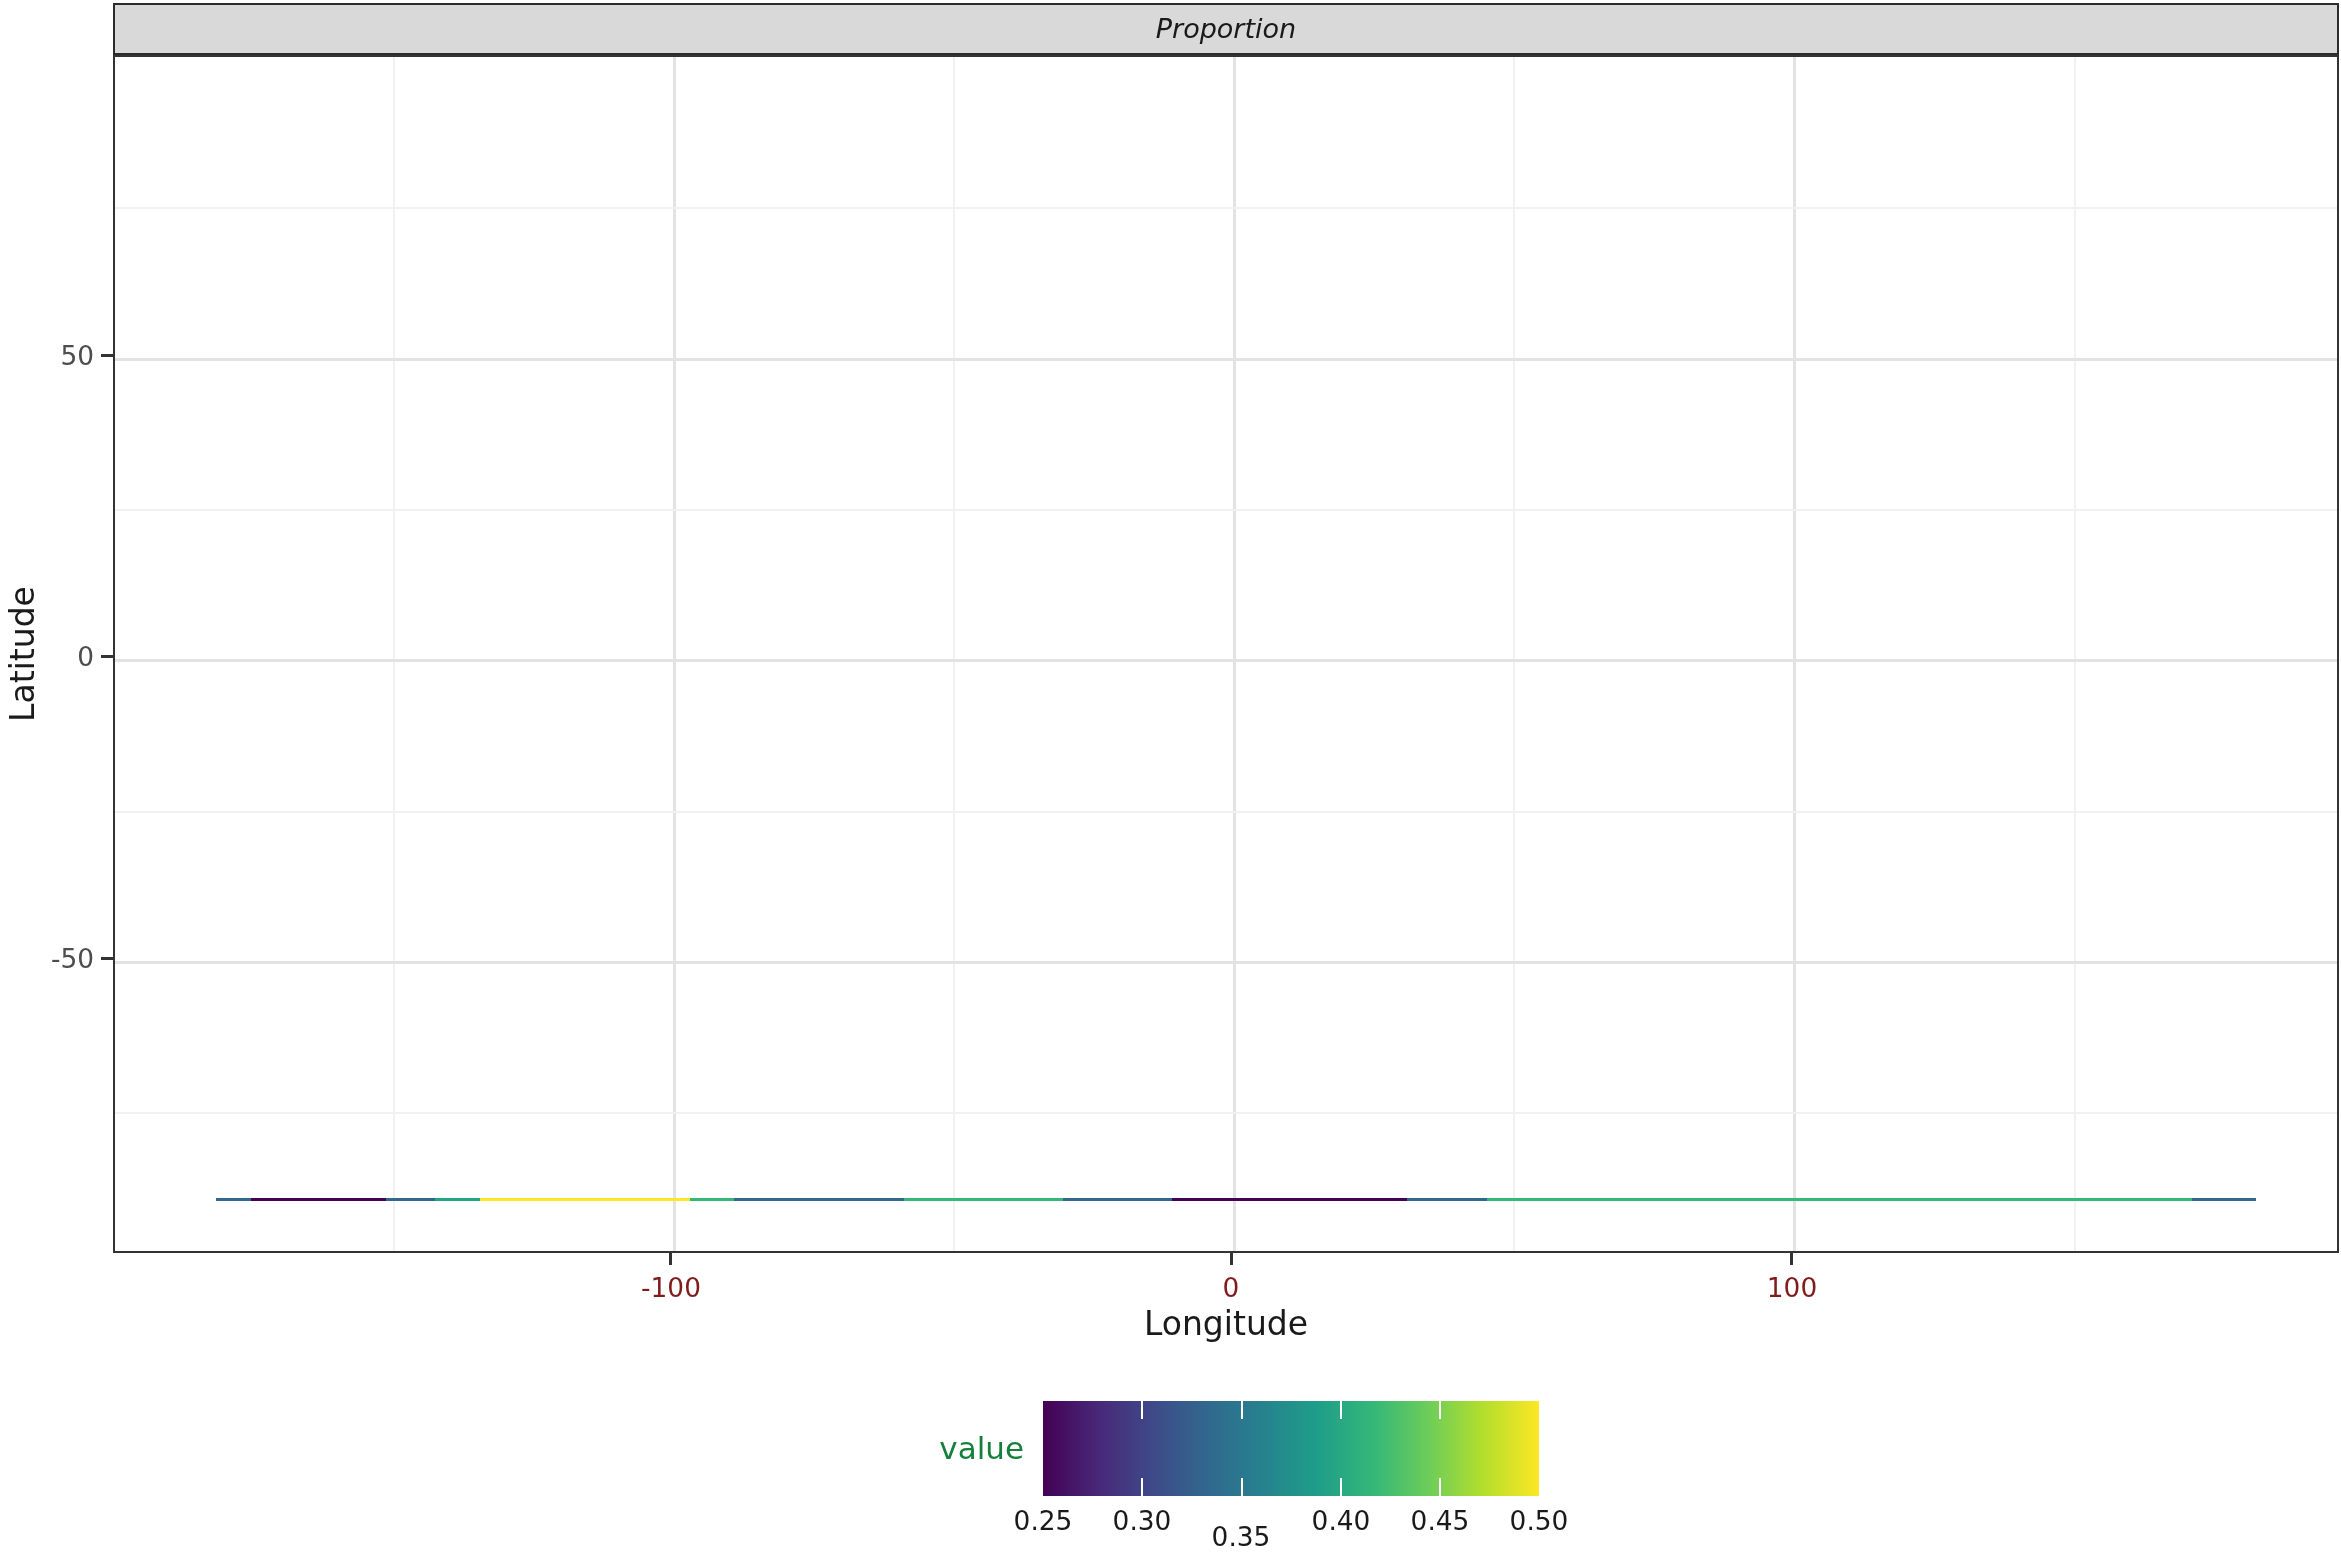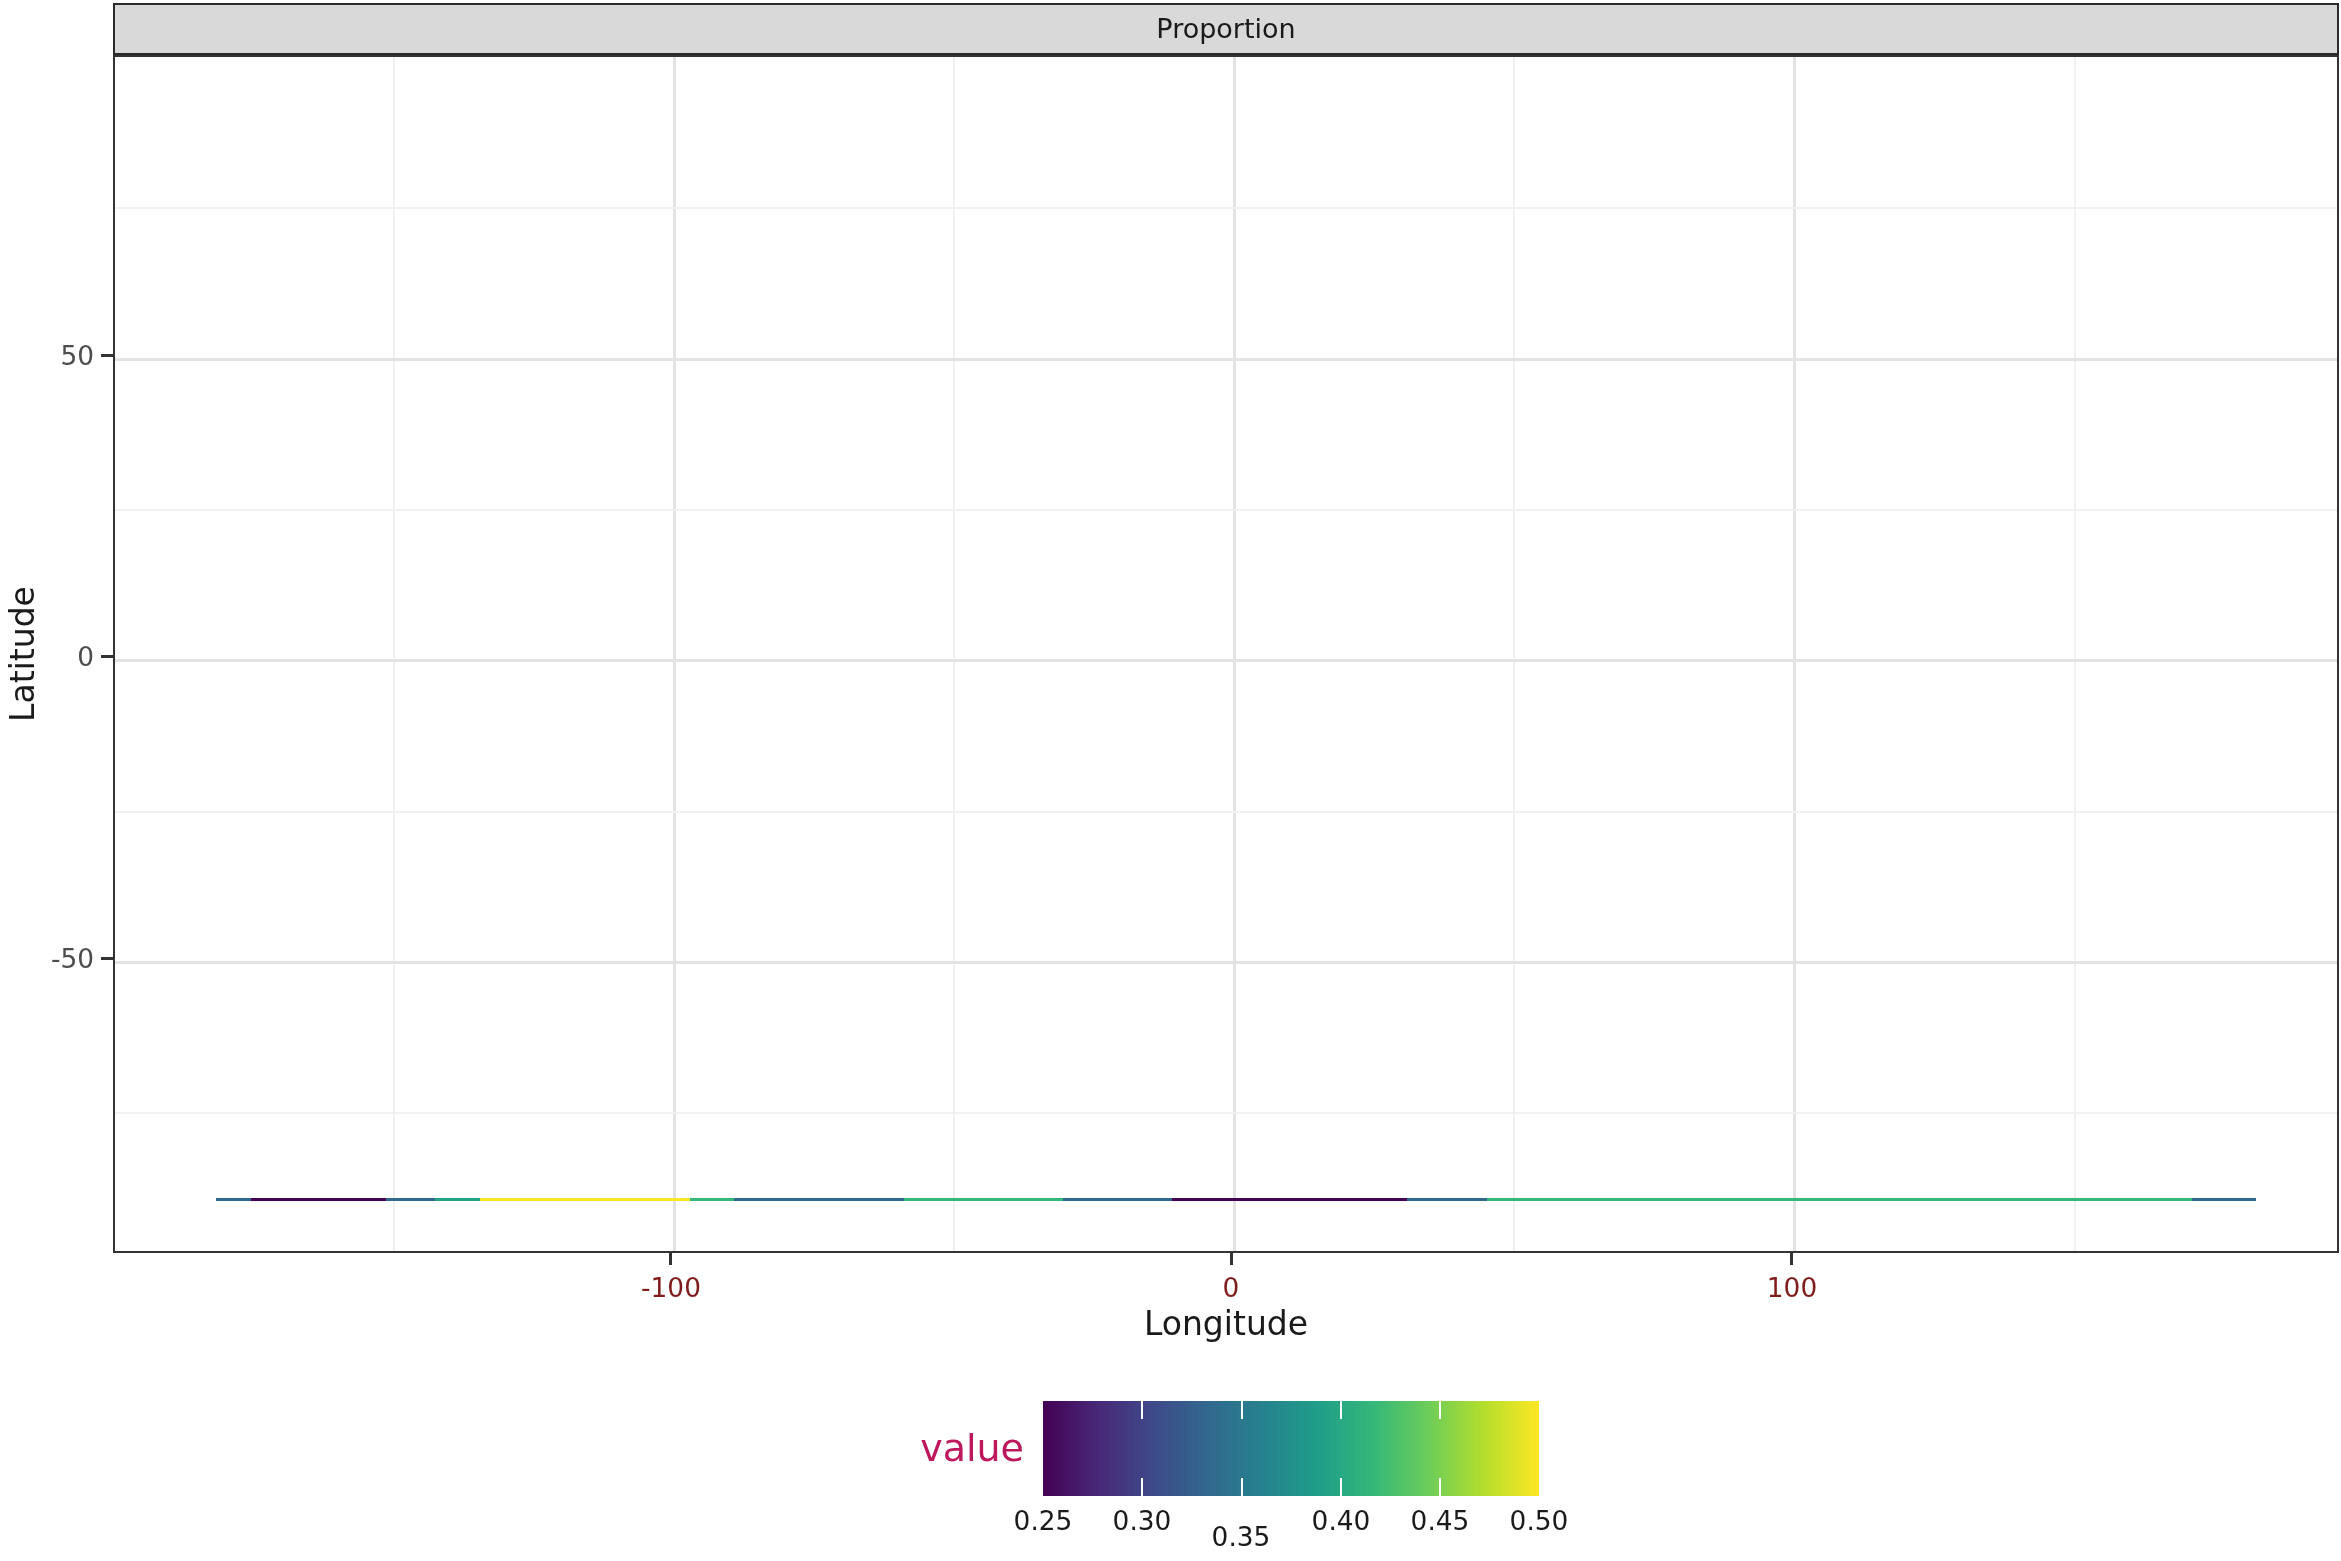"Proportion" .strip-label { font-style: none -> italic }
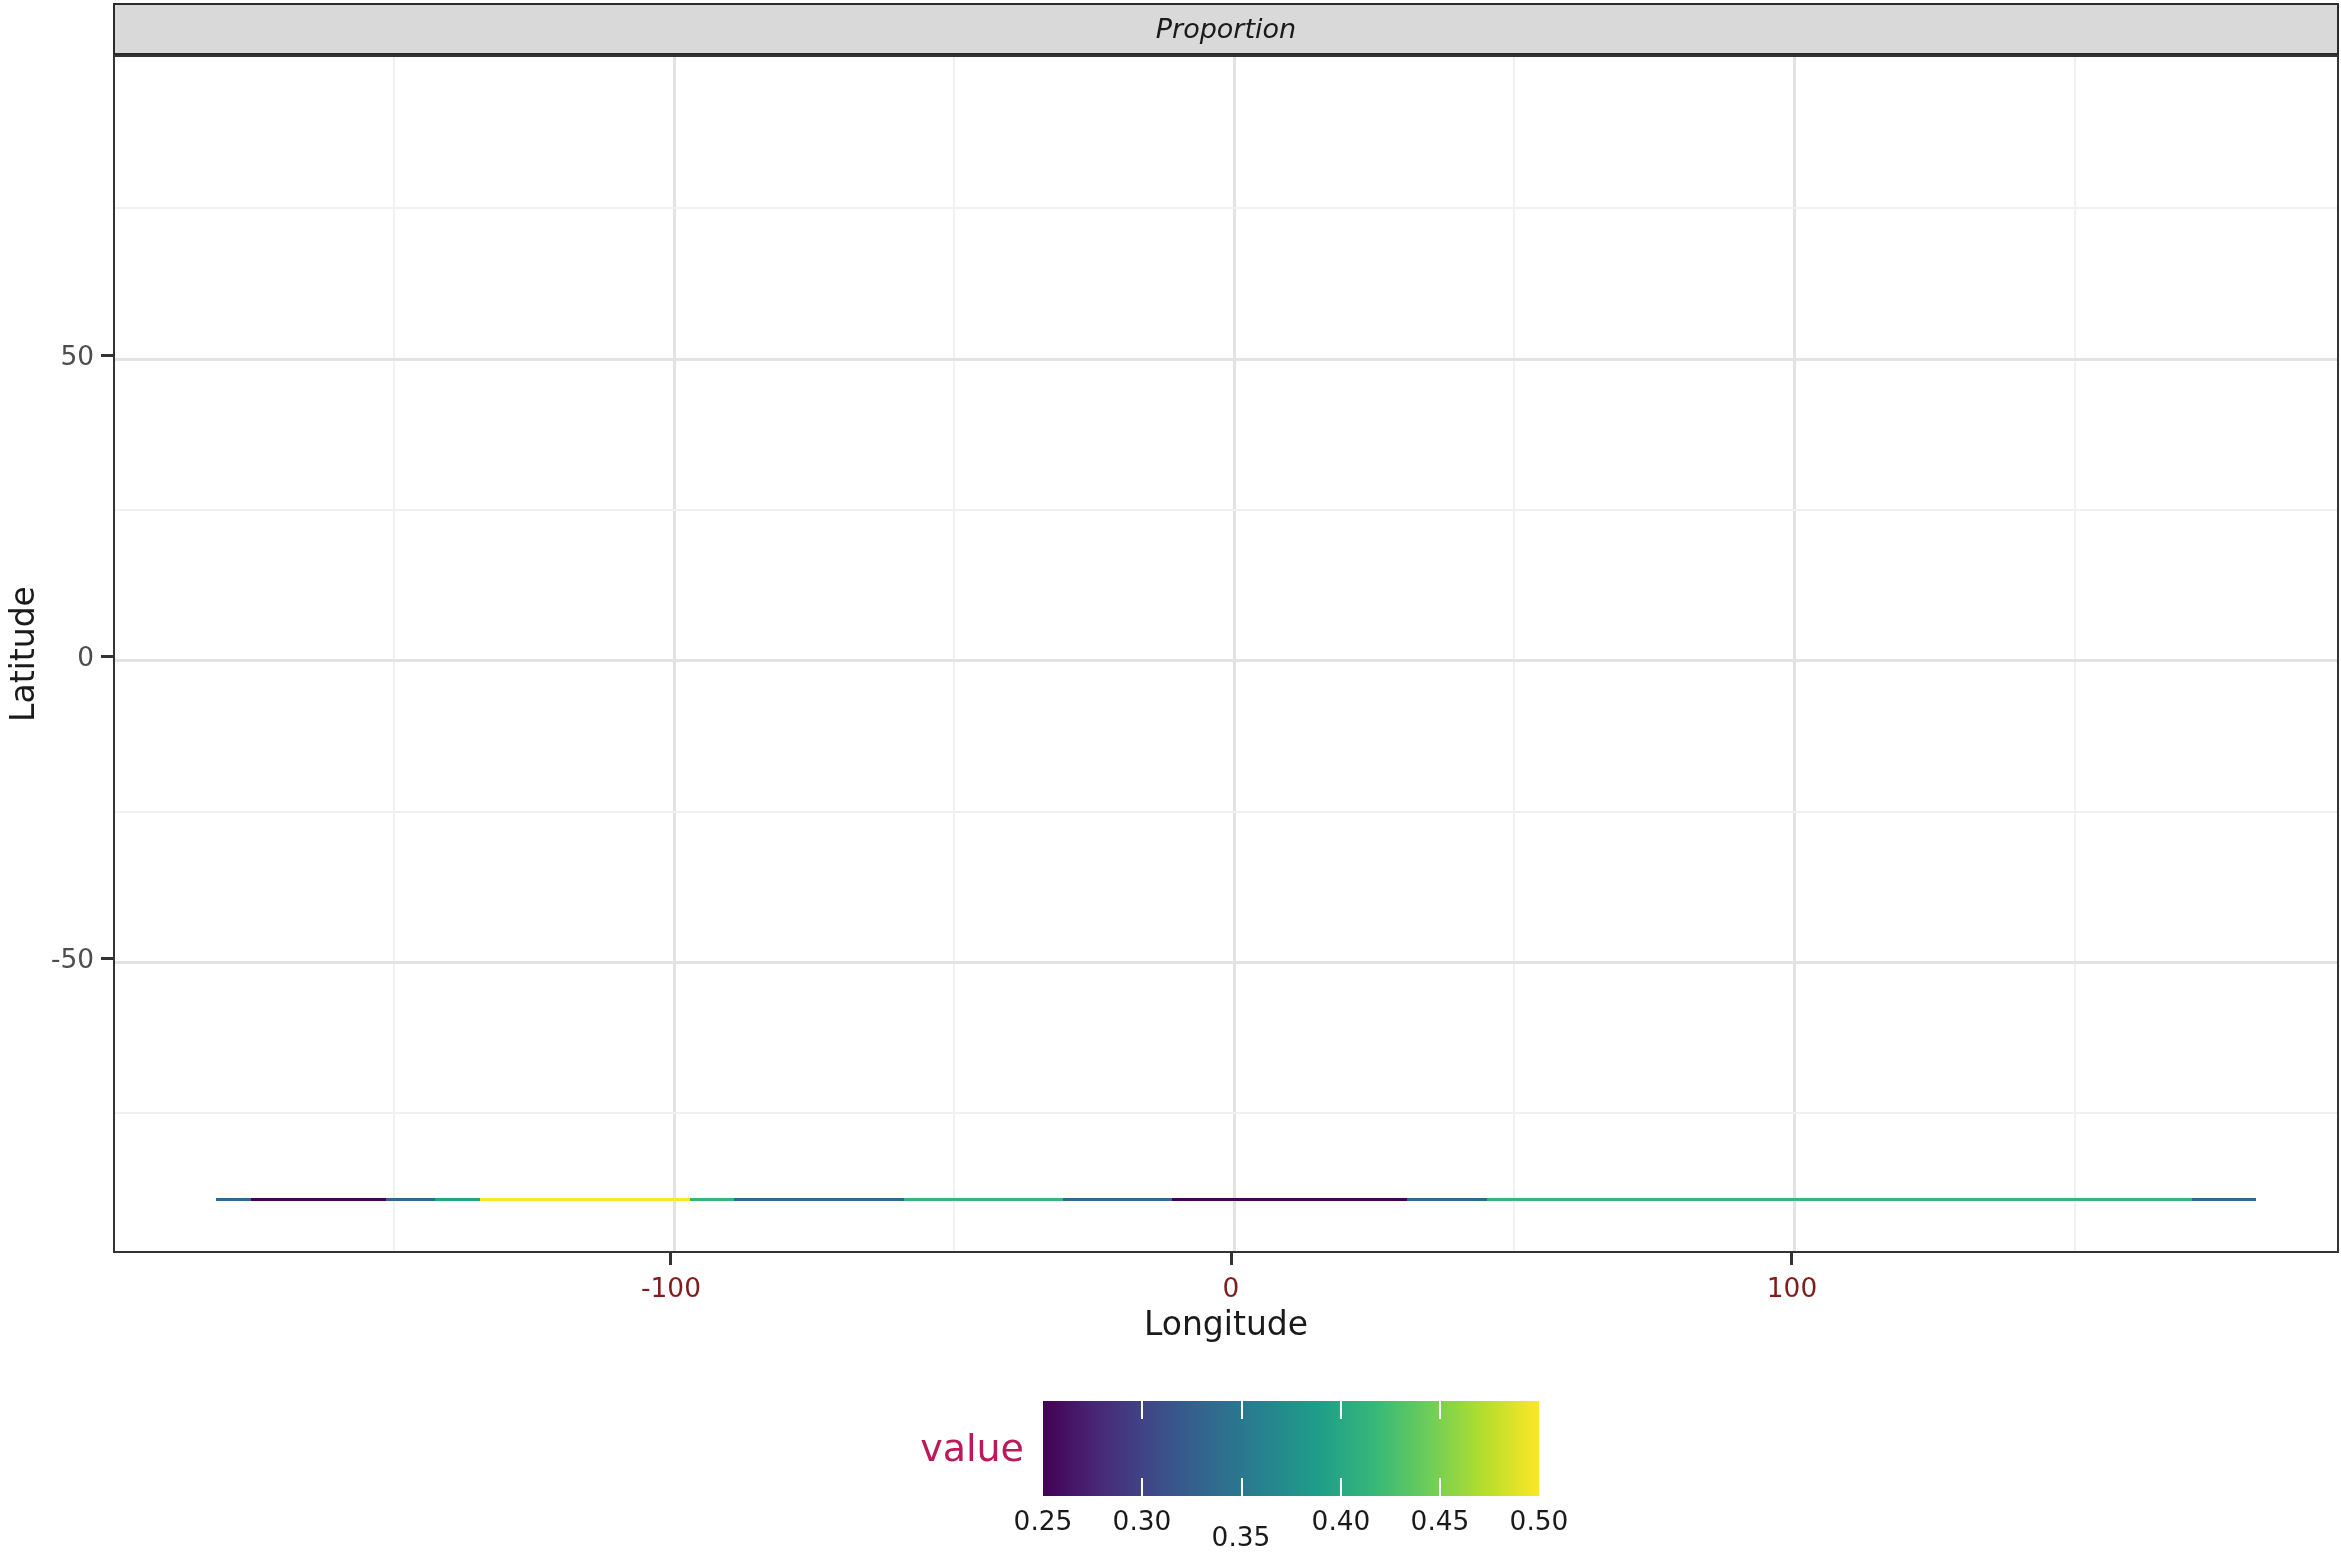"value" .legend-title { color: #be185d -> #15803d; font-size: 38px -> 31px }
